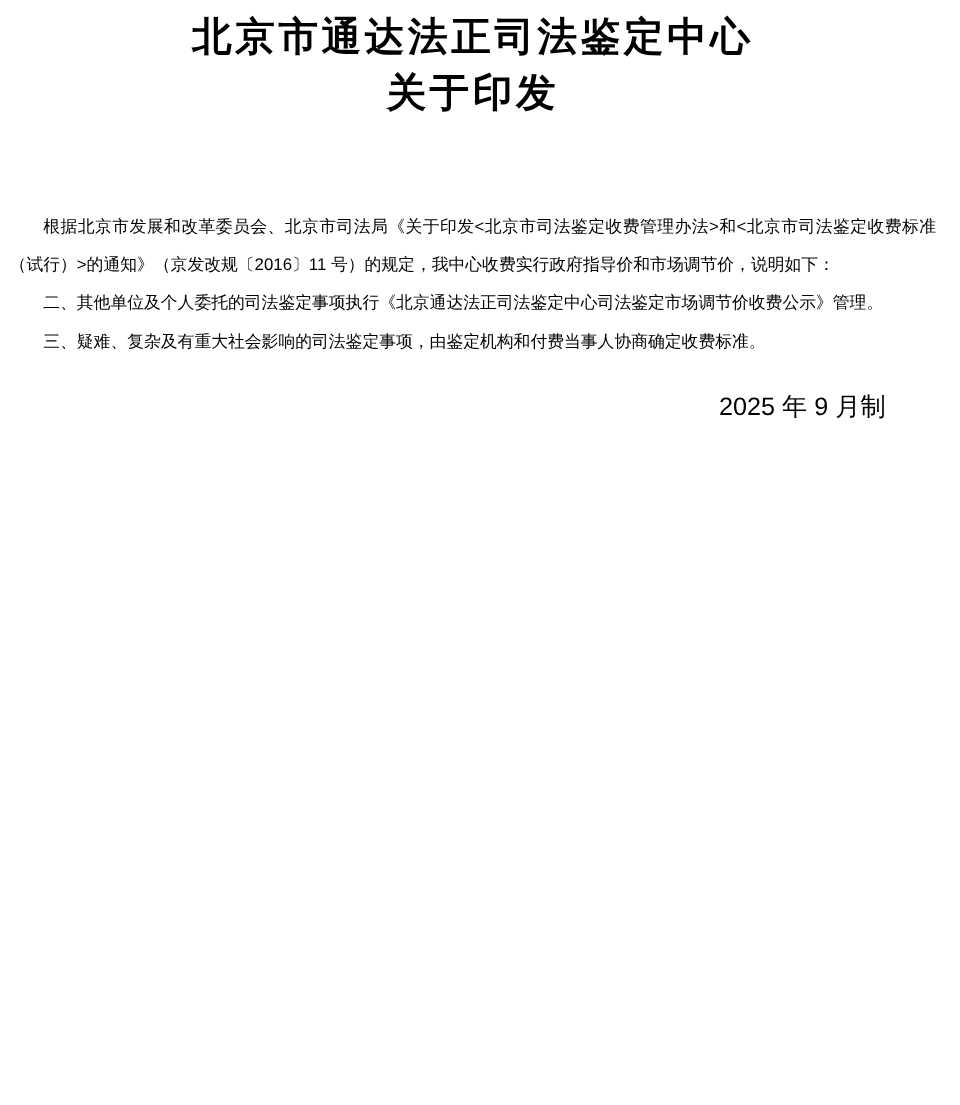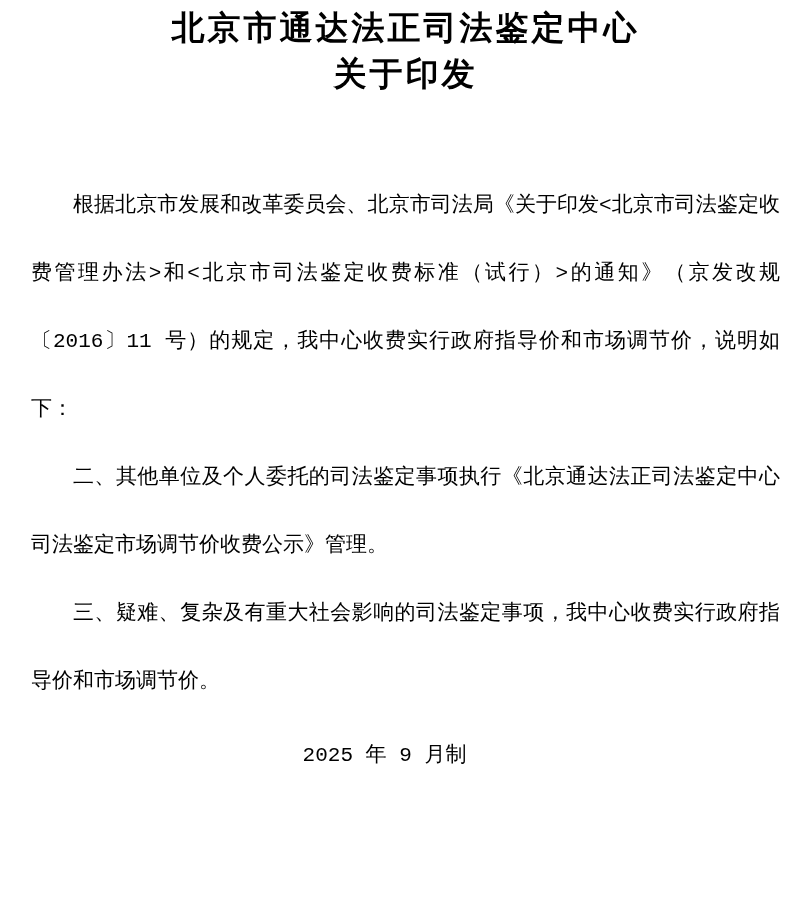"北京市通达法正司法鉴定中心" .page { font-family: Liberation Mono, monospace -> Liberation Sans, sans-serif; padding: 8px 20px 0 31px -> 8px 20px 0 8px }
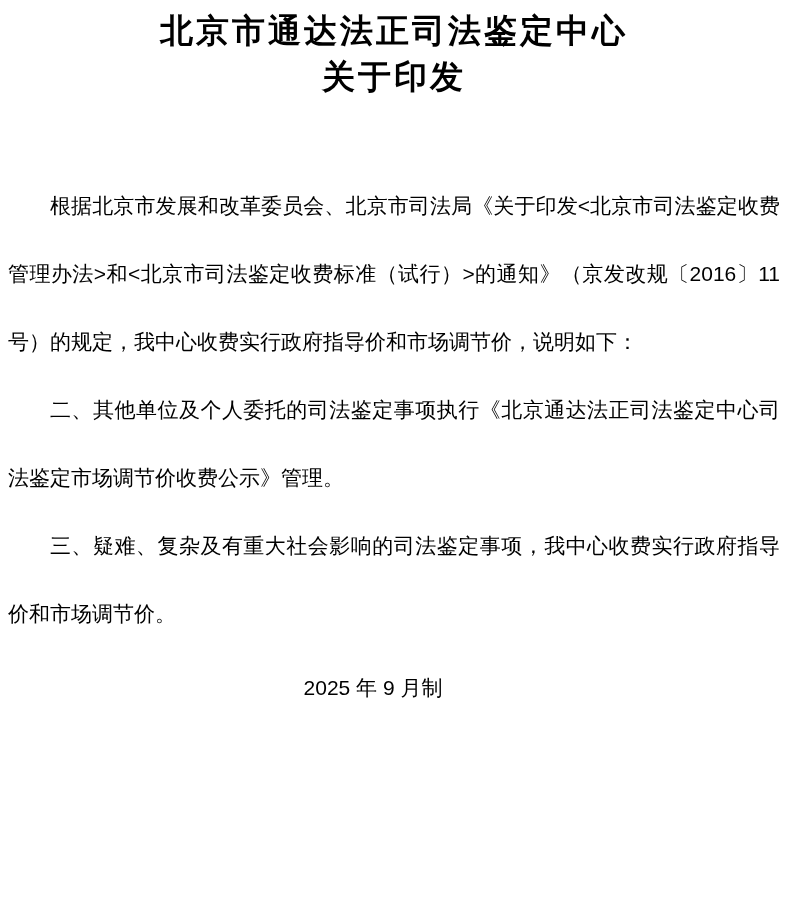"根据北京市发展和改革委员会、北京市司法局《关于印发<北京市司法鉴定收费管理办法>" .body-text { font-size: 21px -> 14px; line-height: 68px -> 32px }
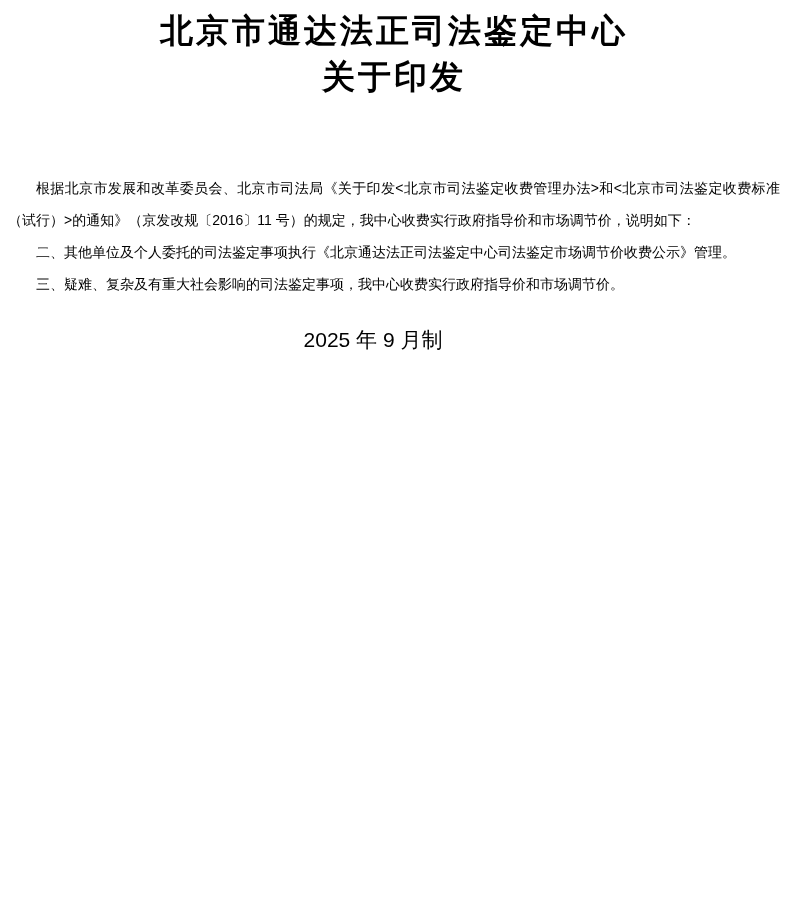"三、疑难、复杂及有重大社会影响的司法鉴定事项，我中心收费实行政府指导价和市场调节" p { text: 我中心收费实行政府指导价和市场调节价 -> 由鉴定机构和付费当事人协商确定收费标准 }
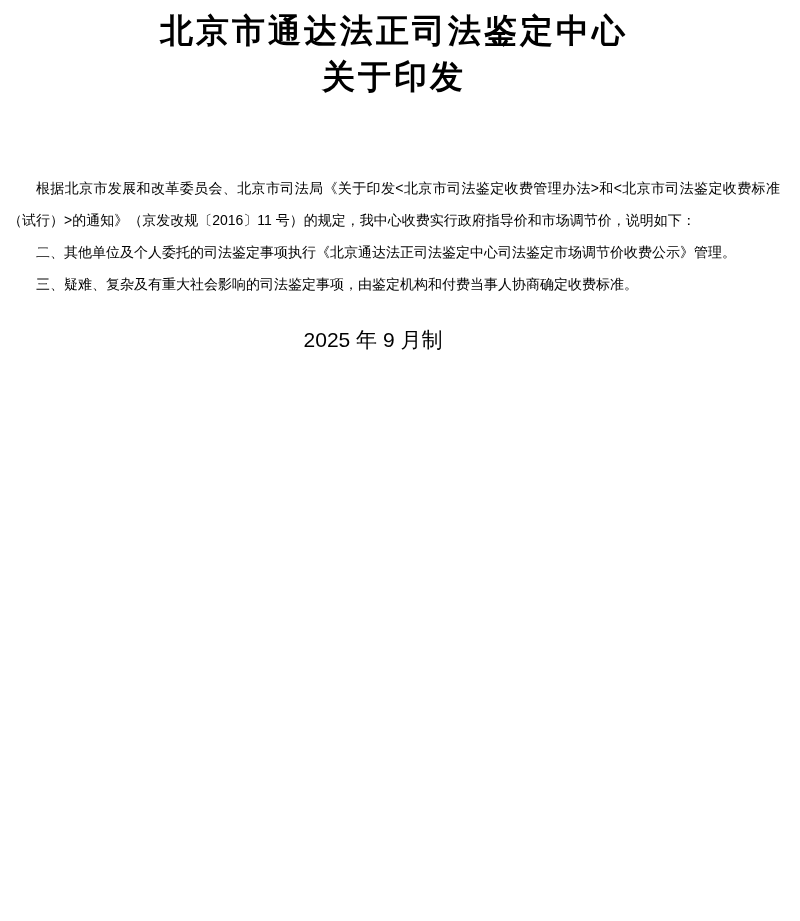"2025 年 9 月制" .date-note { text-align: center -> right }
